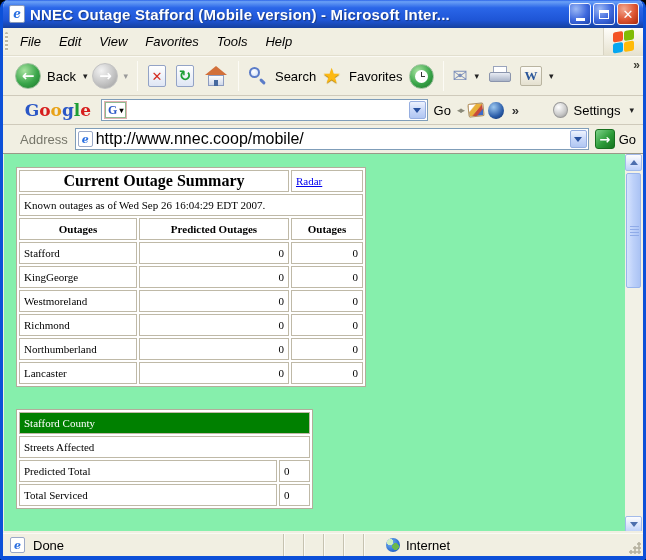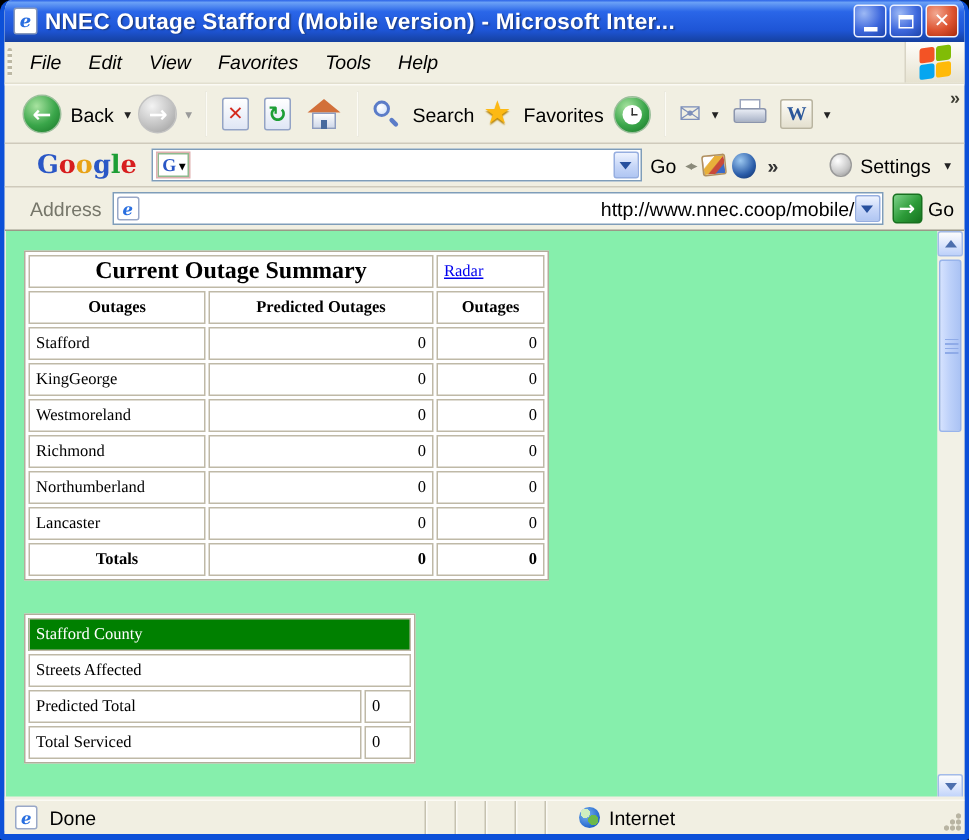"http://www.nnec.coop/mobile/" .addr-url { font-size: 13px -> 16px; text-align: right -> none }
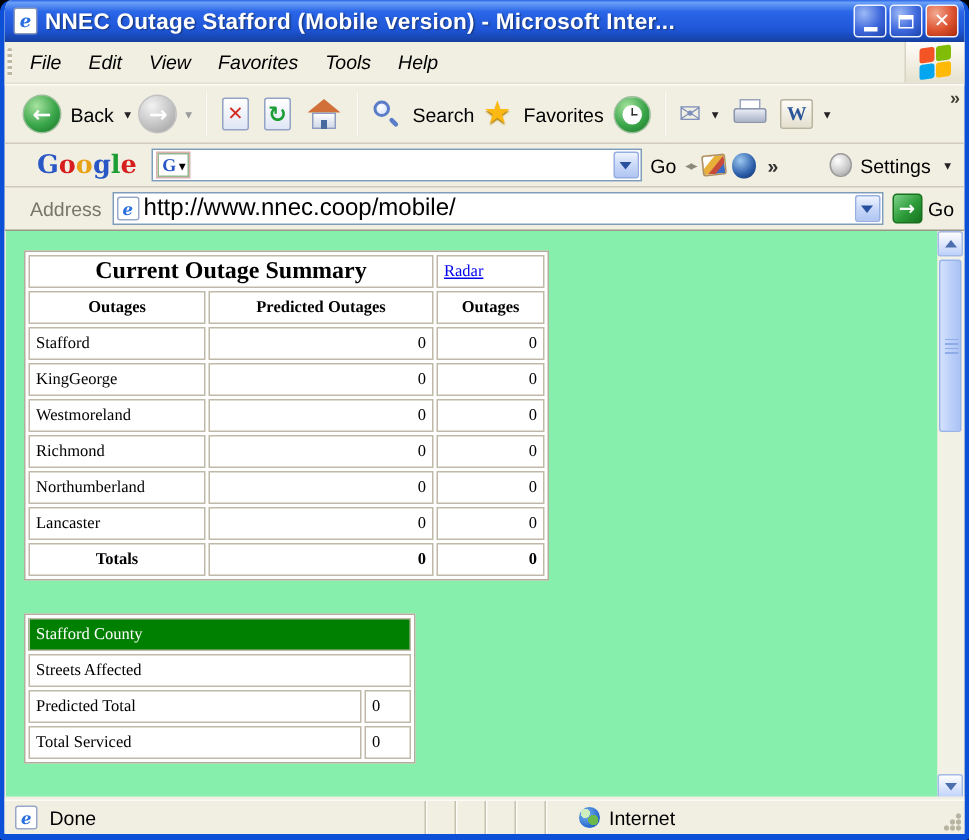"Known outages as of Wed" tr { html: none -> <tr> <td>Known outages as of Wed Sep 26 16:04:29 EDT 2007.</td> </tr> }
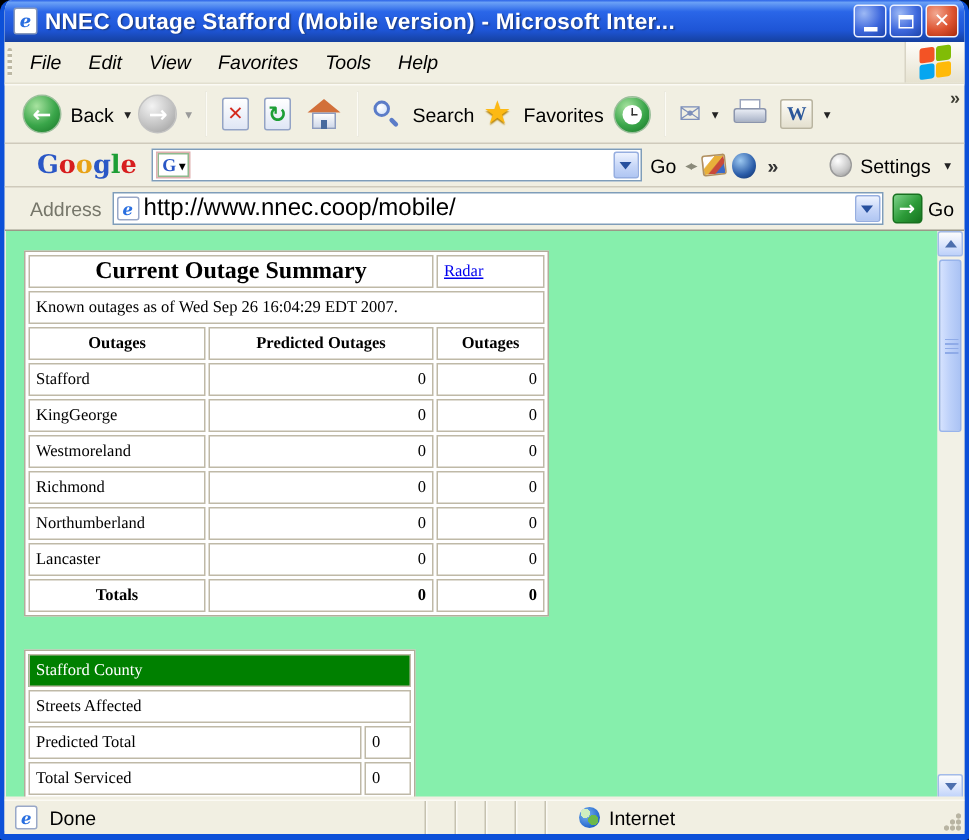"Totals" tr { html: <tr> <td>Totals</td> <td>0</td> <td>0</td> </tr> -> none }
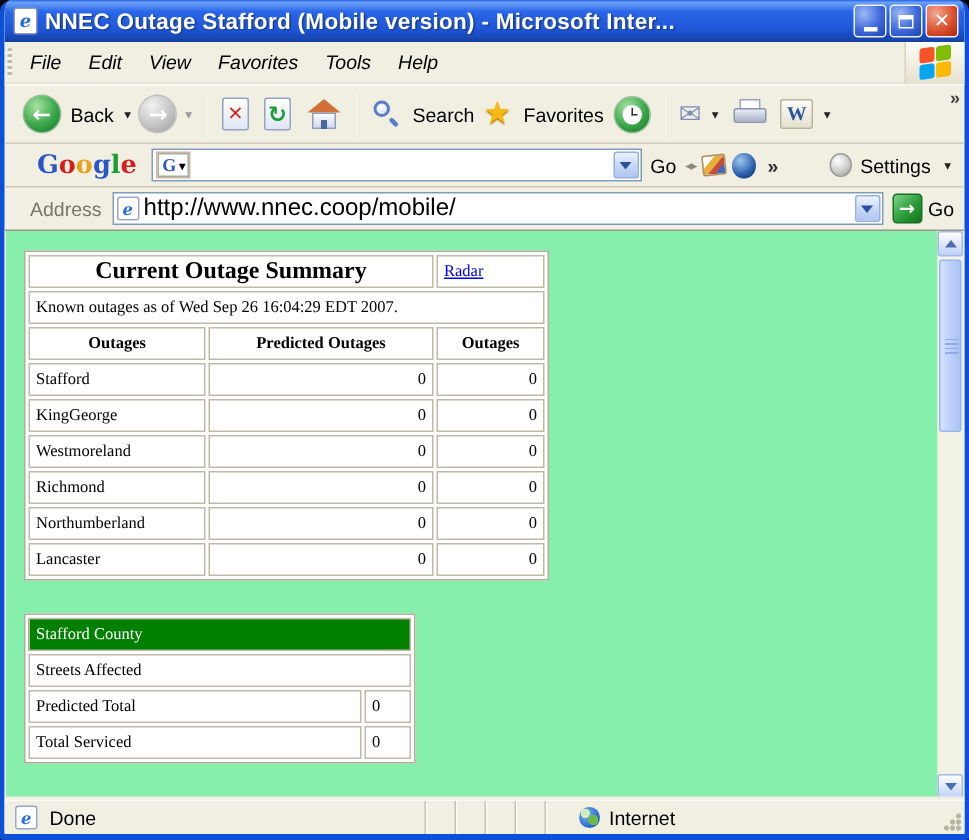"Predicted Total" .detail-tbl .col-label { width: 222px -> 258px }
